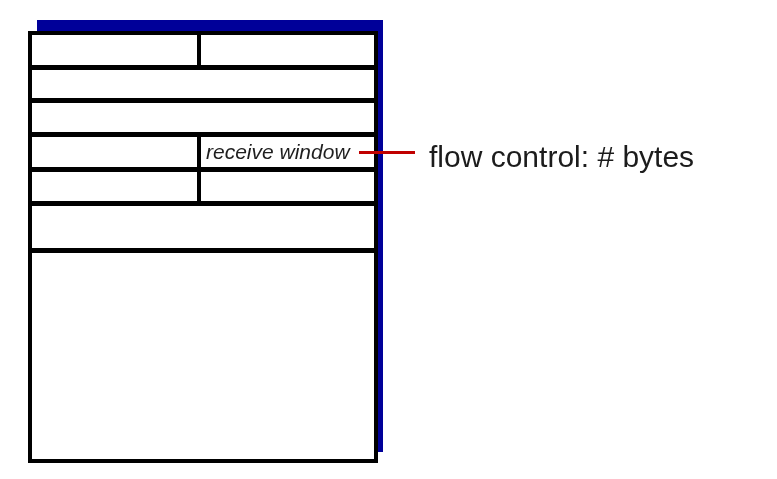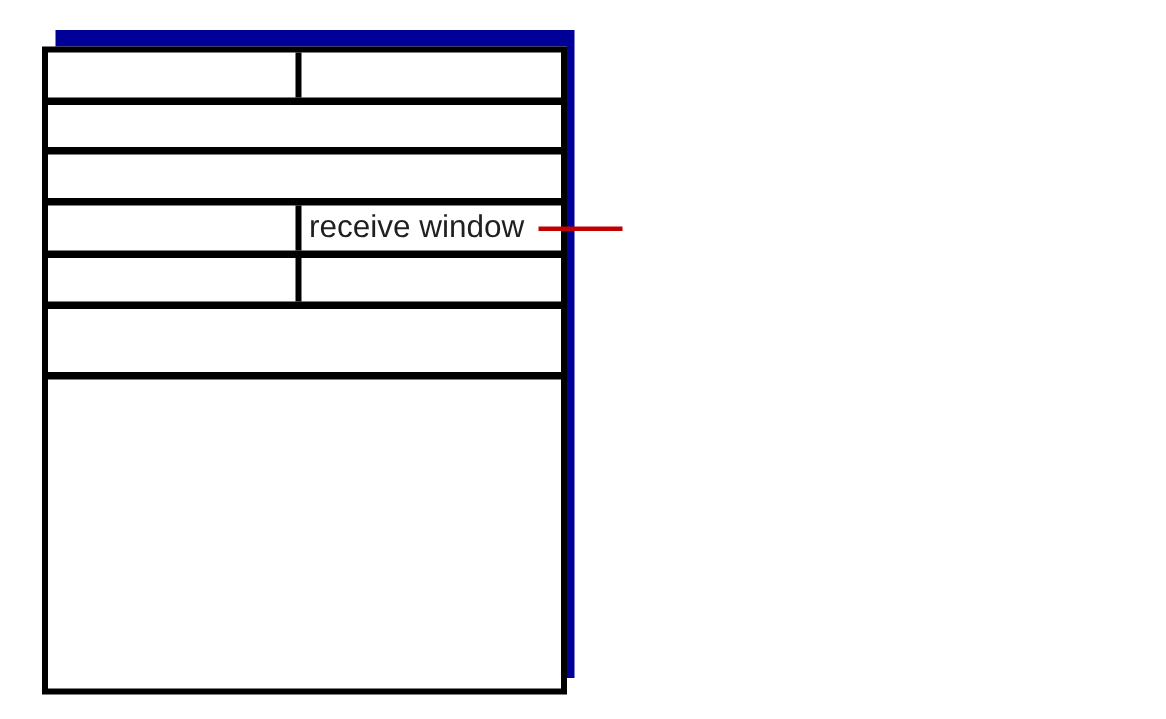"receive window" .seg-row { font-style: none -> italic }
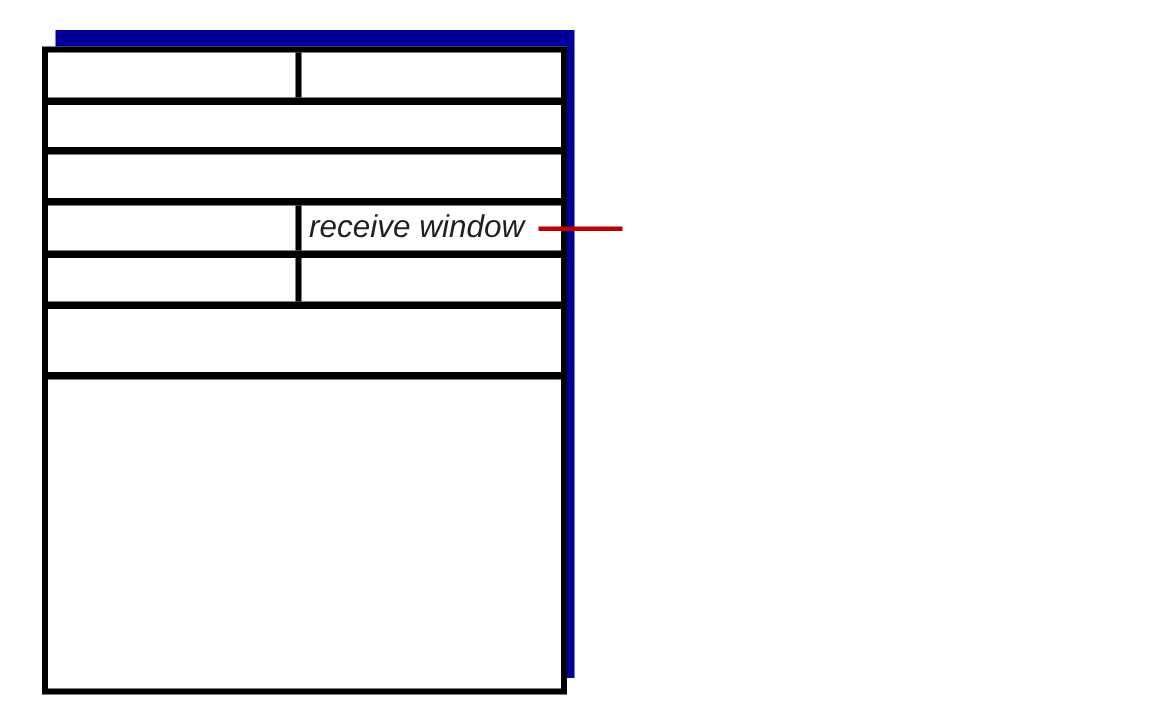"flow control: # bytes" div { html: none -> <div>flow control: # bytes</div> }
